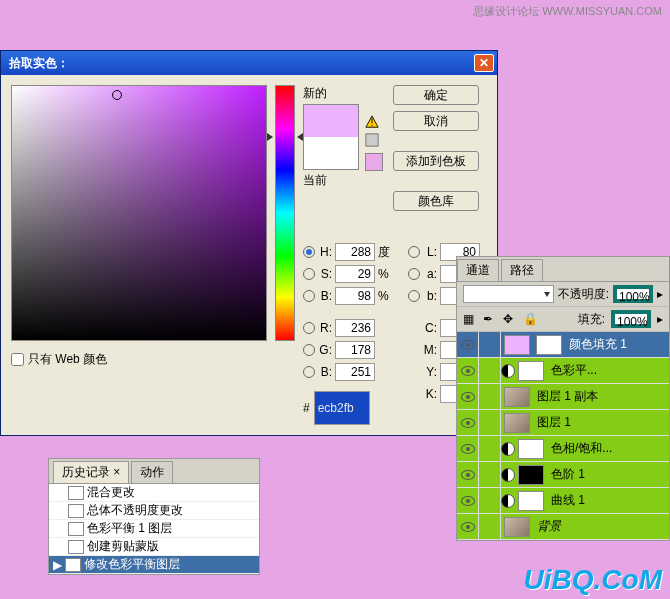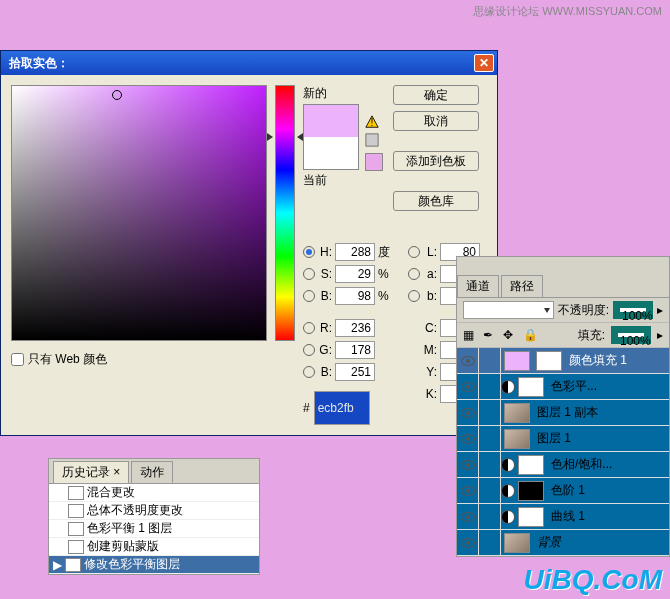"通道" .panel-tabs { padding-top: 18px -> 2px }
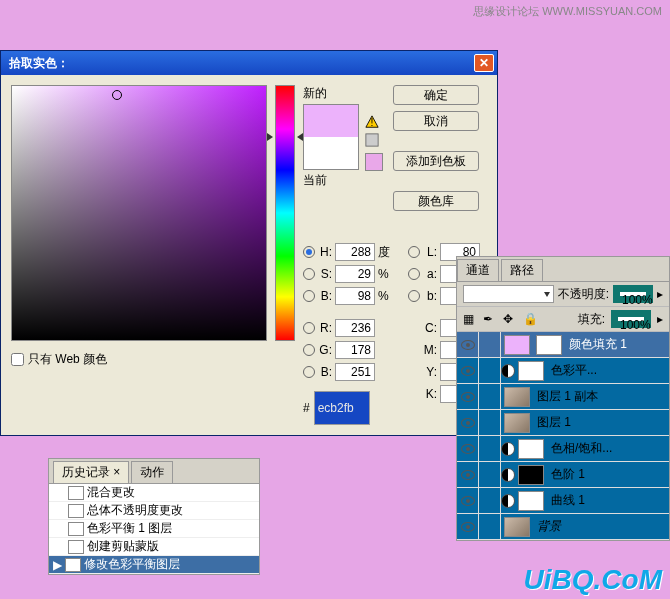"100%" .pct-box { border: 7px solid #0f766e -> 4px solid #0f766e }
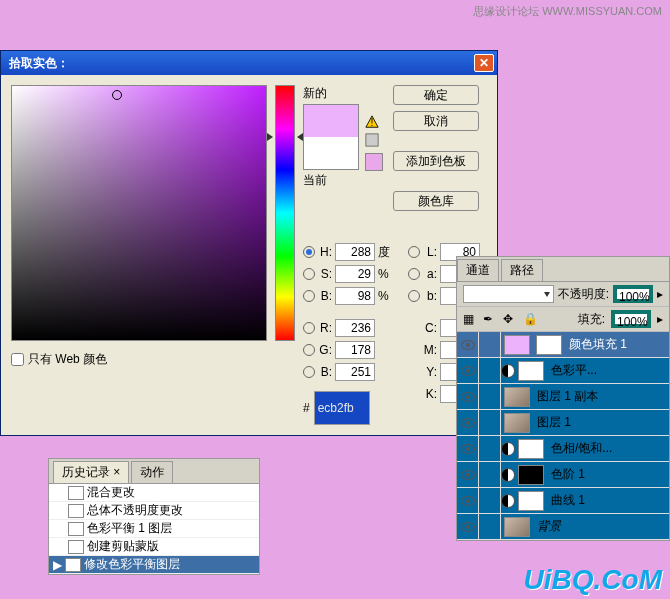"颜色填充 1" .layer-list { background: #0369a1 -> #84cc16 }
